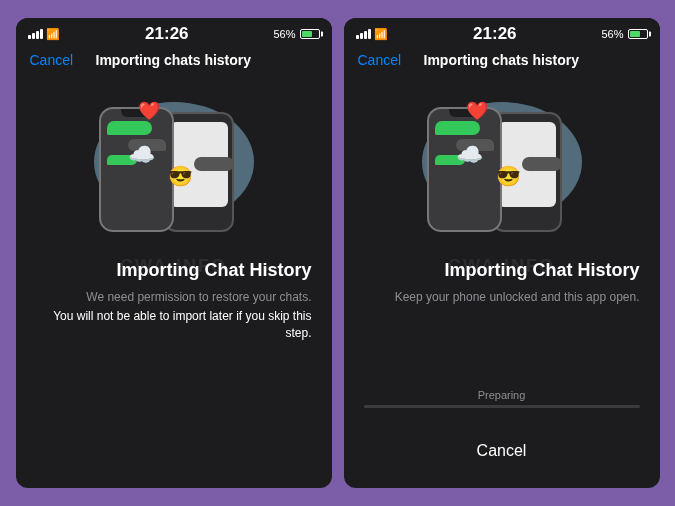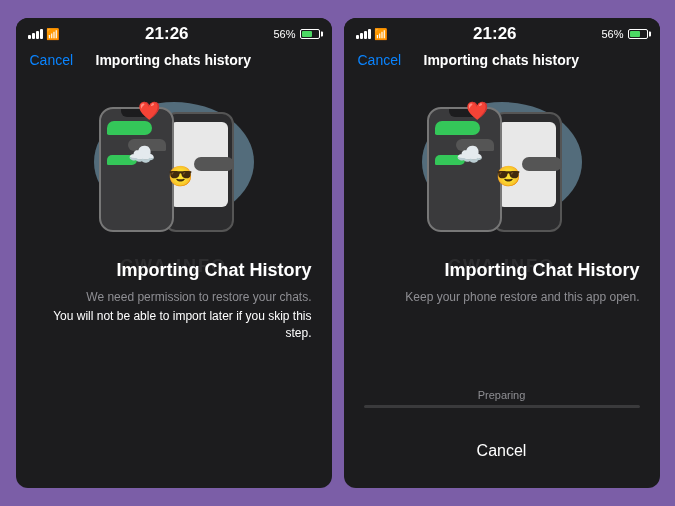"Keep your phone restore and" div.subtitle { text: restore -> unlocked }
